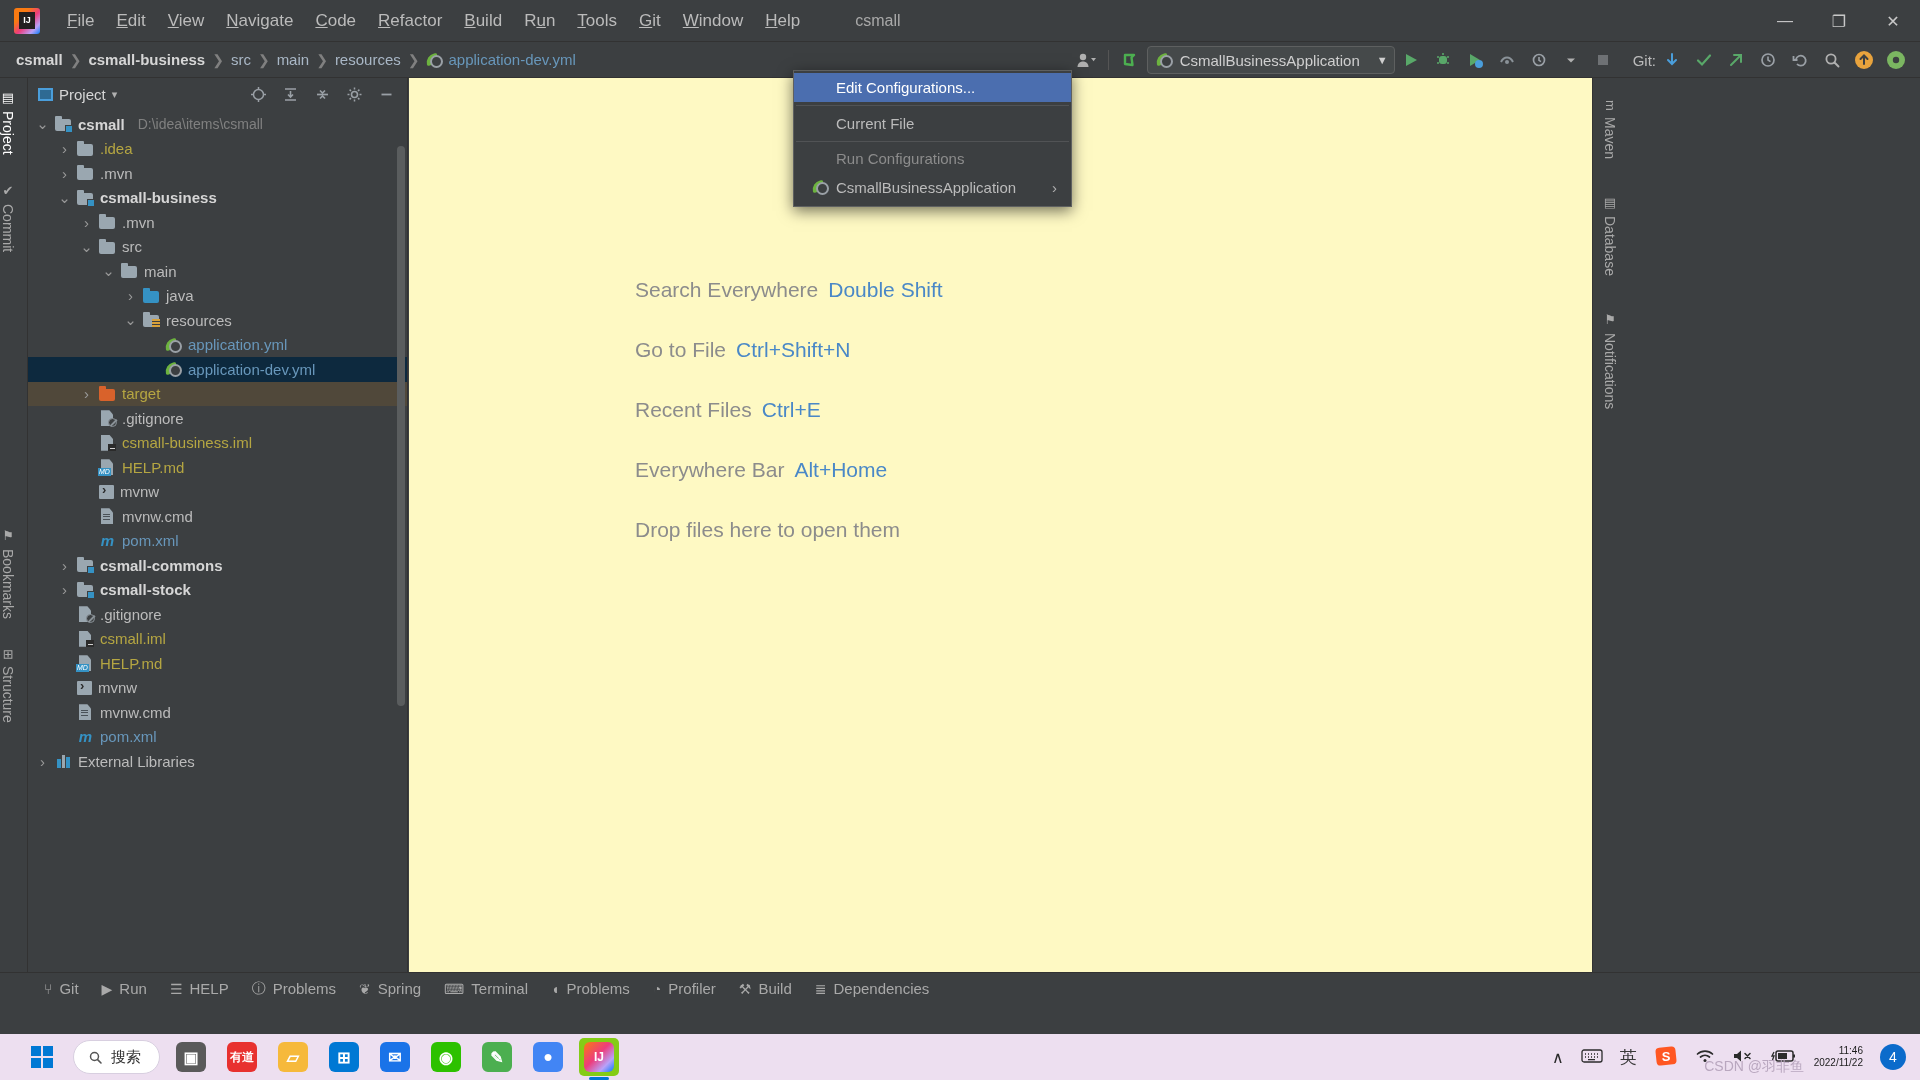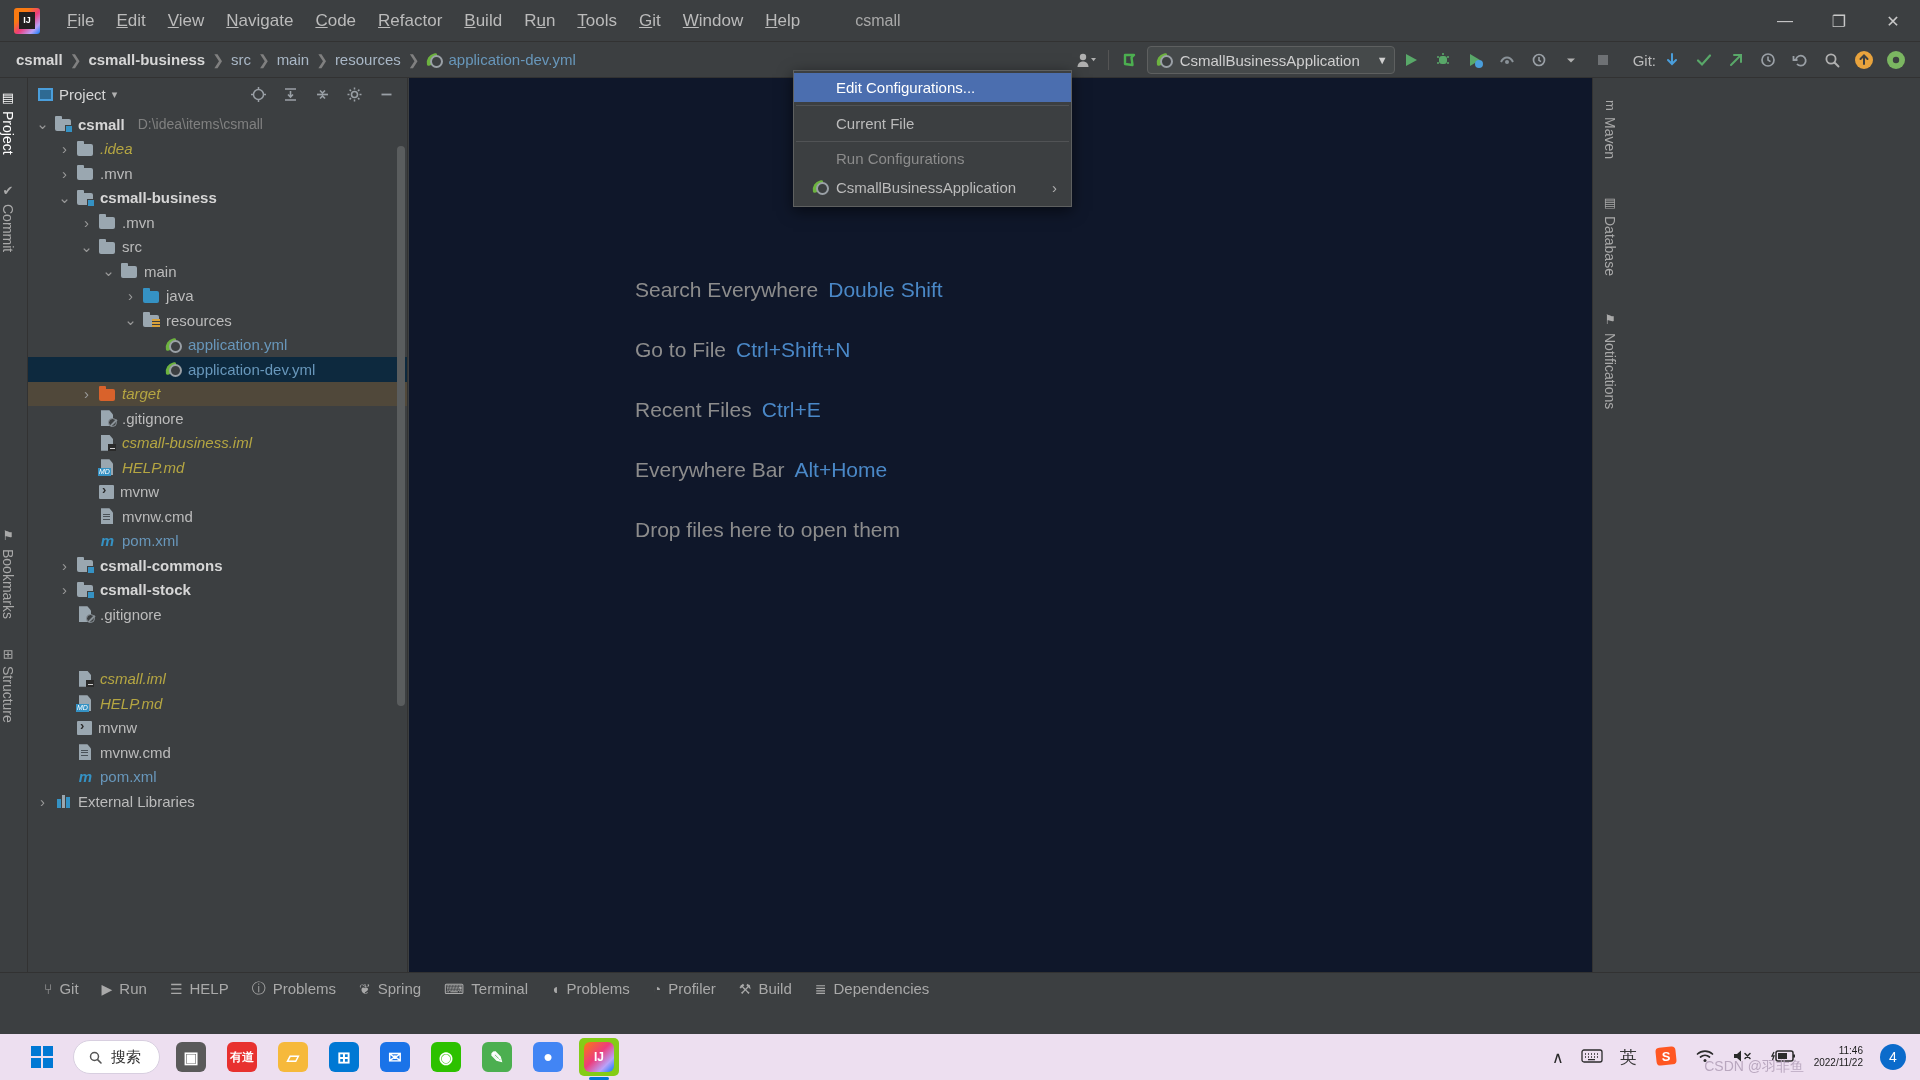".idea" .tlabel.yellow { font-style: italic -> none }
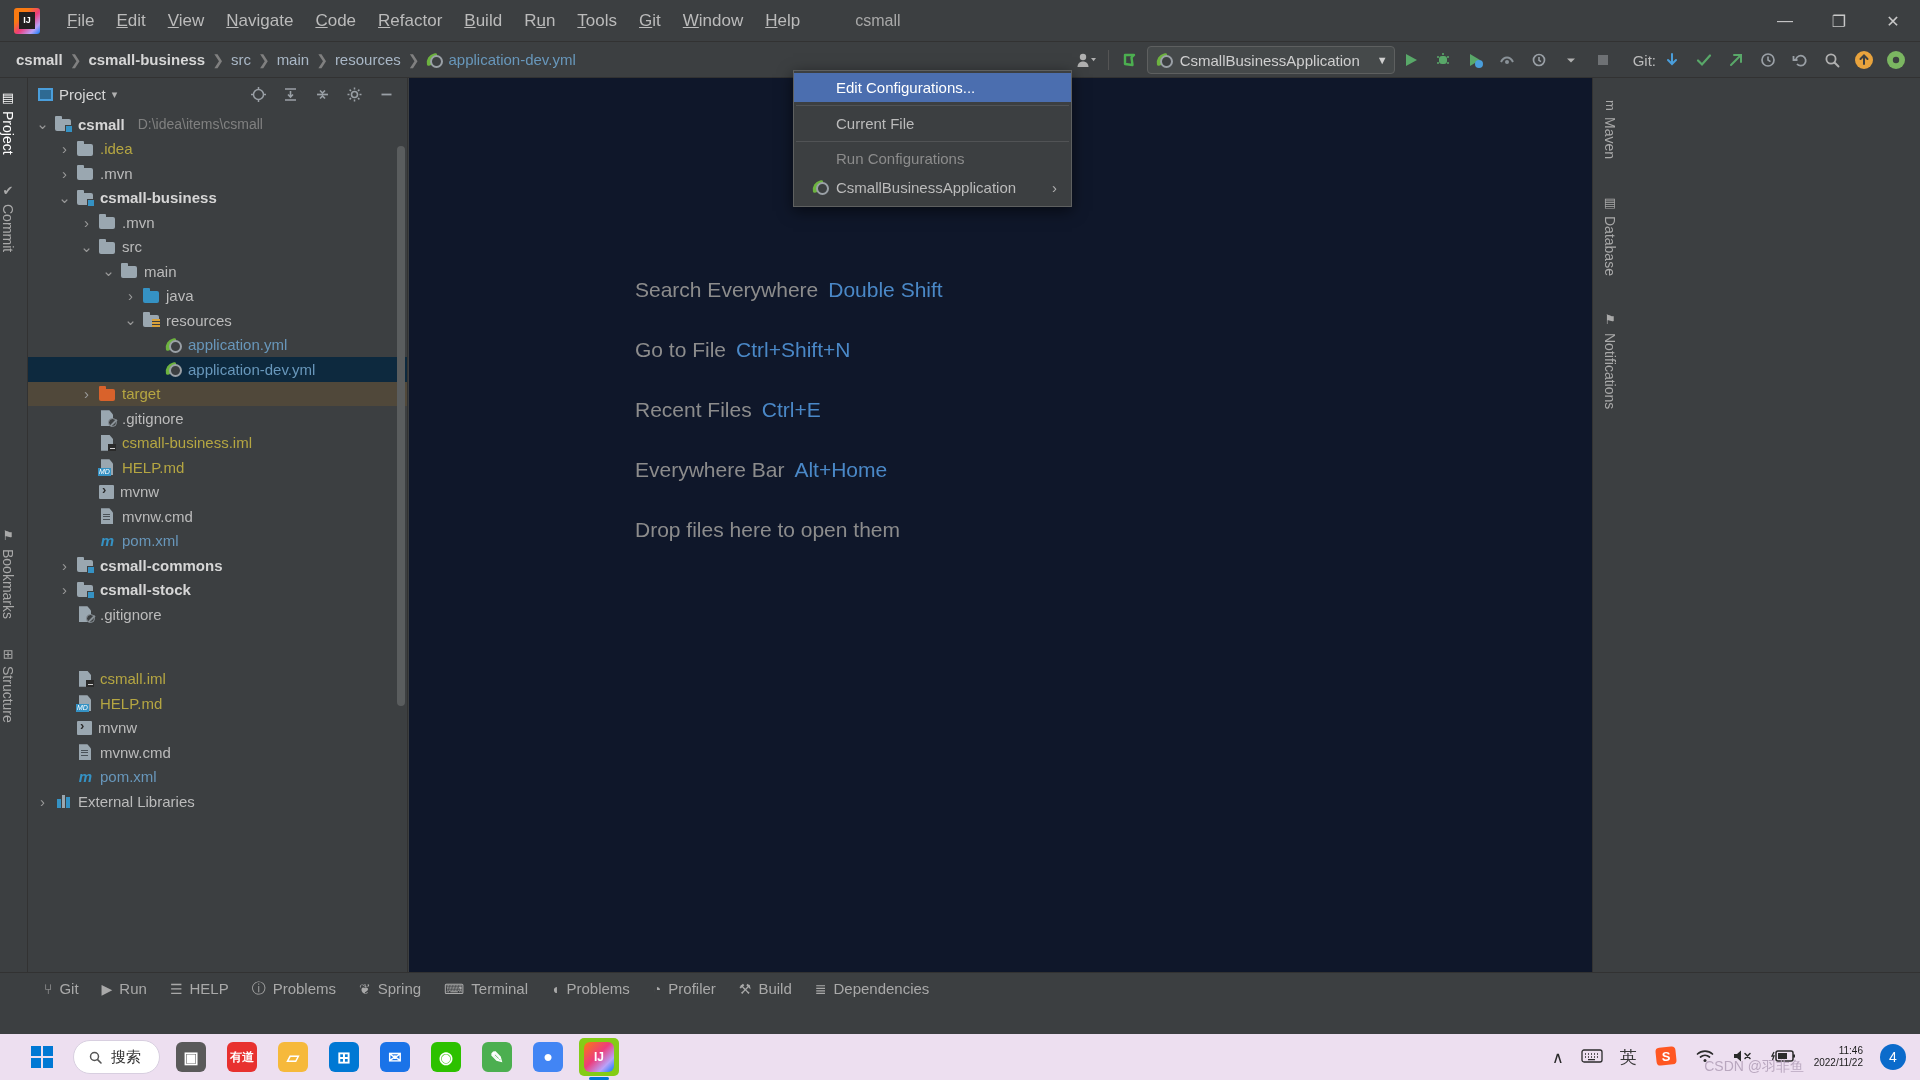"Search Everywhere Double Shift" .editor { background: #0f172a -> #fef9c3 }
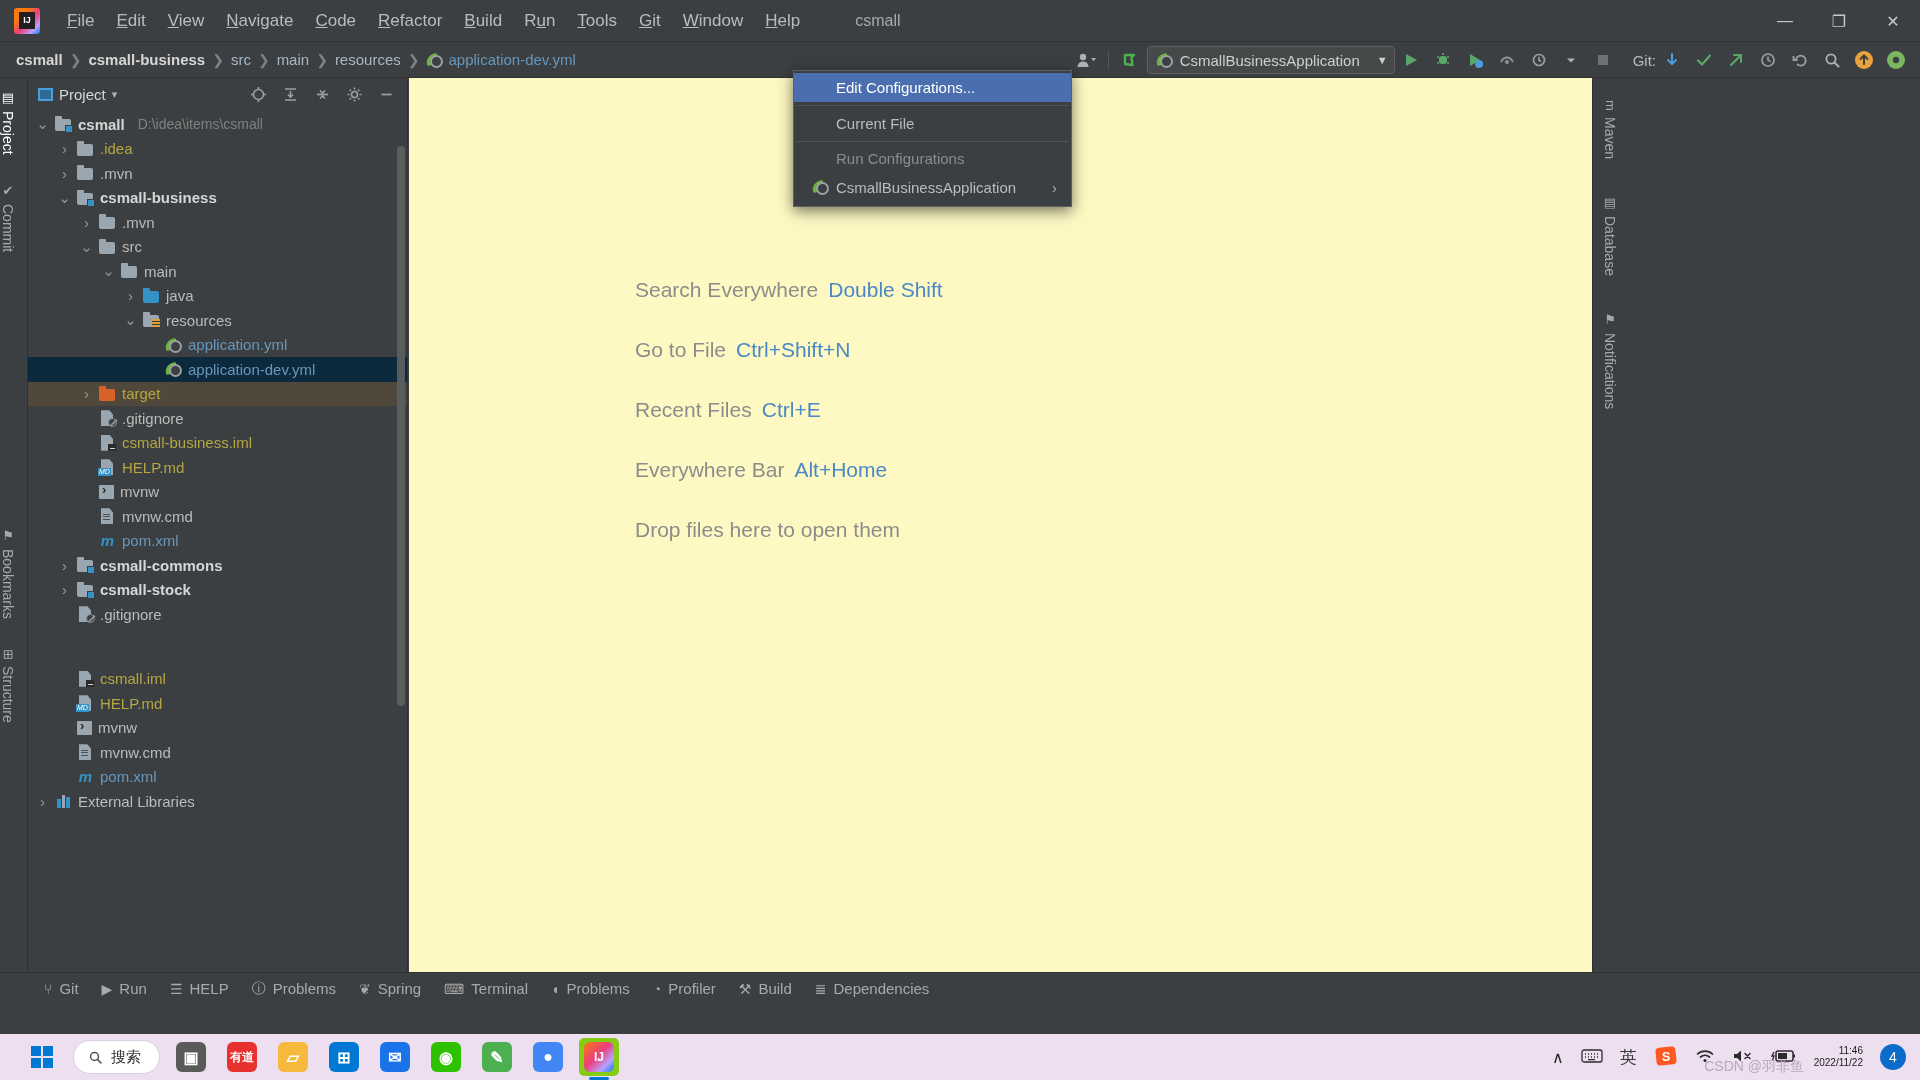"csmall.iml" div.trow { margin-top: 40px -> none }
